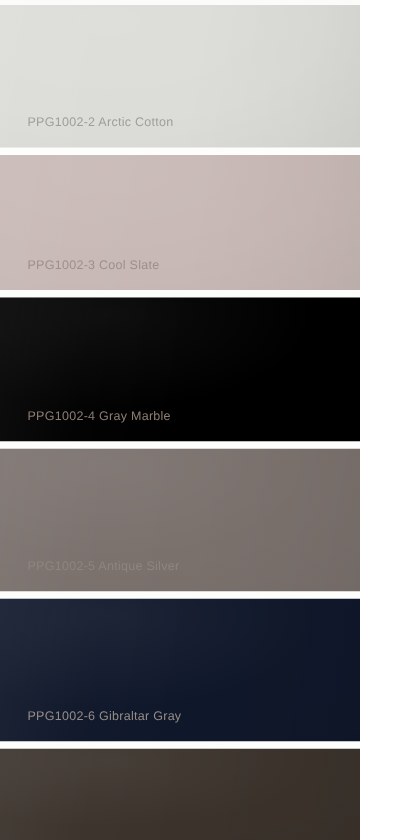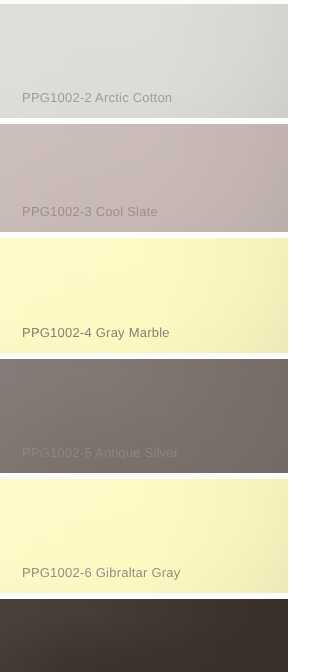"PPG1002-2 Arctic Cotton" .swatch-label { font-size: 13px -> 10px }
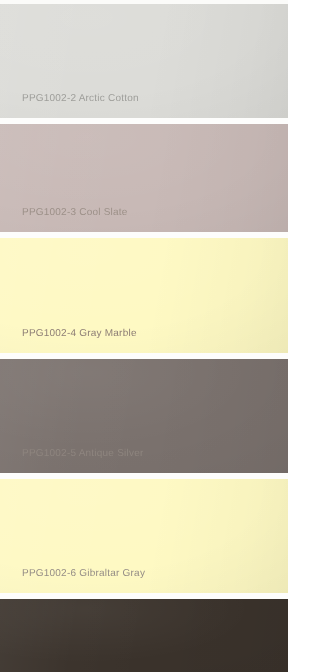"PPG1002-4 Gray Marble" div.swatch { background: #fef9c3 -> #000000 }
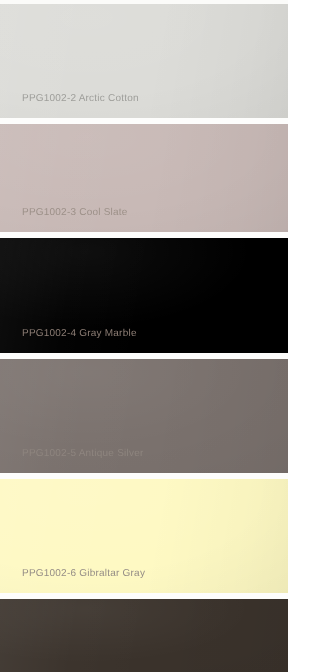"PPG1002-6 Gibraltar Gray" div.swatch { background: #fef9c3 -> #0f172a }
